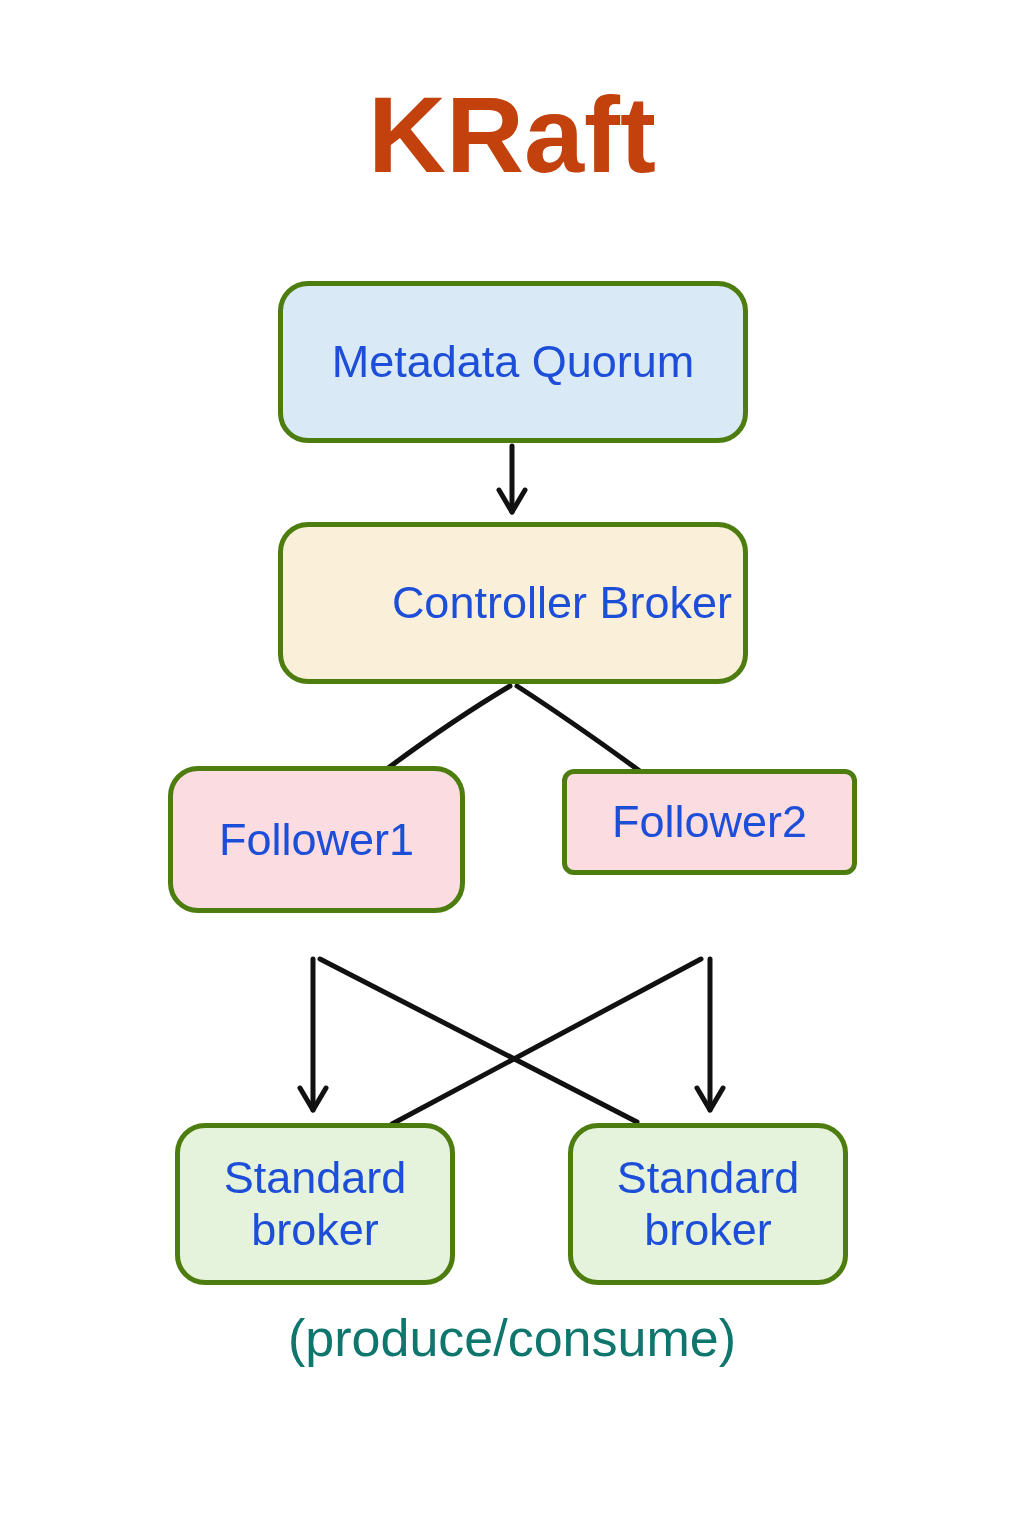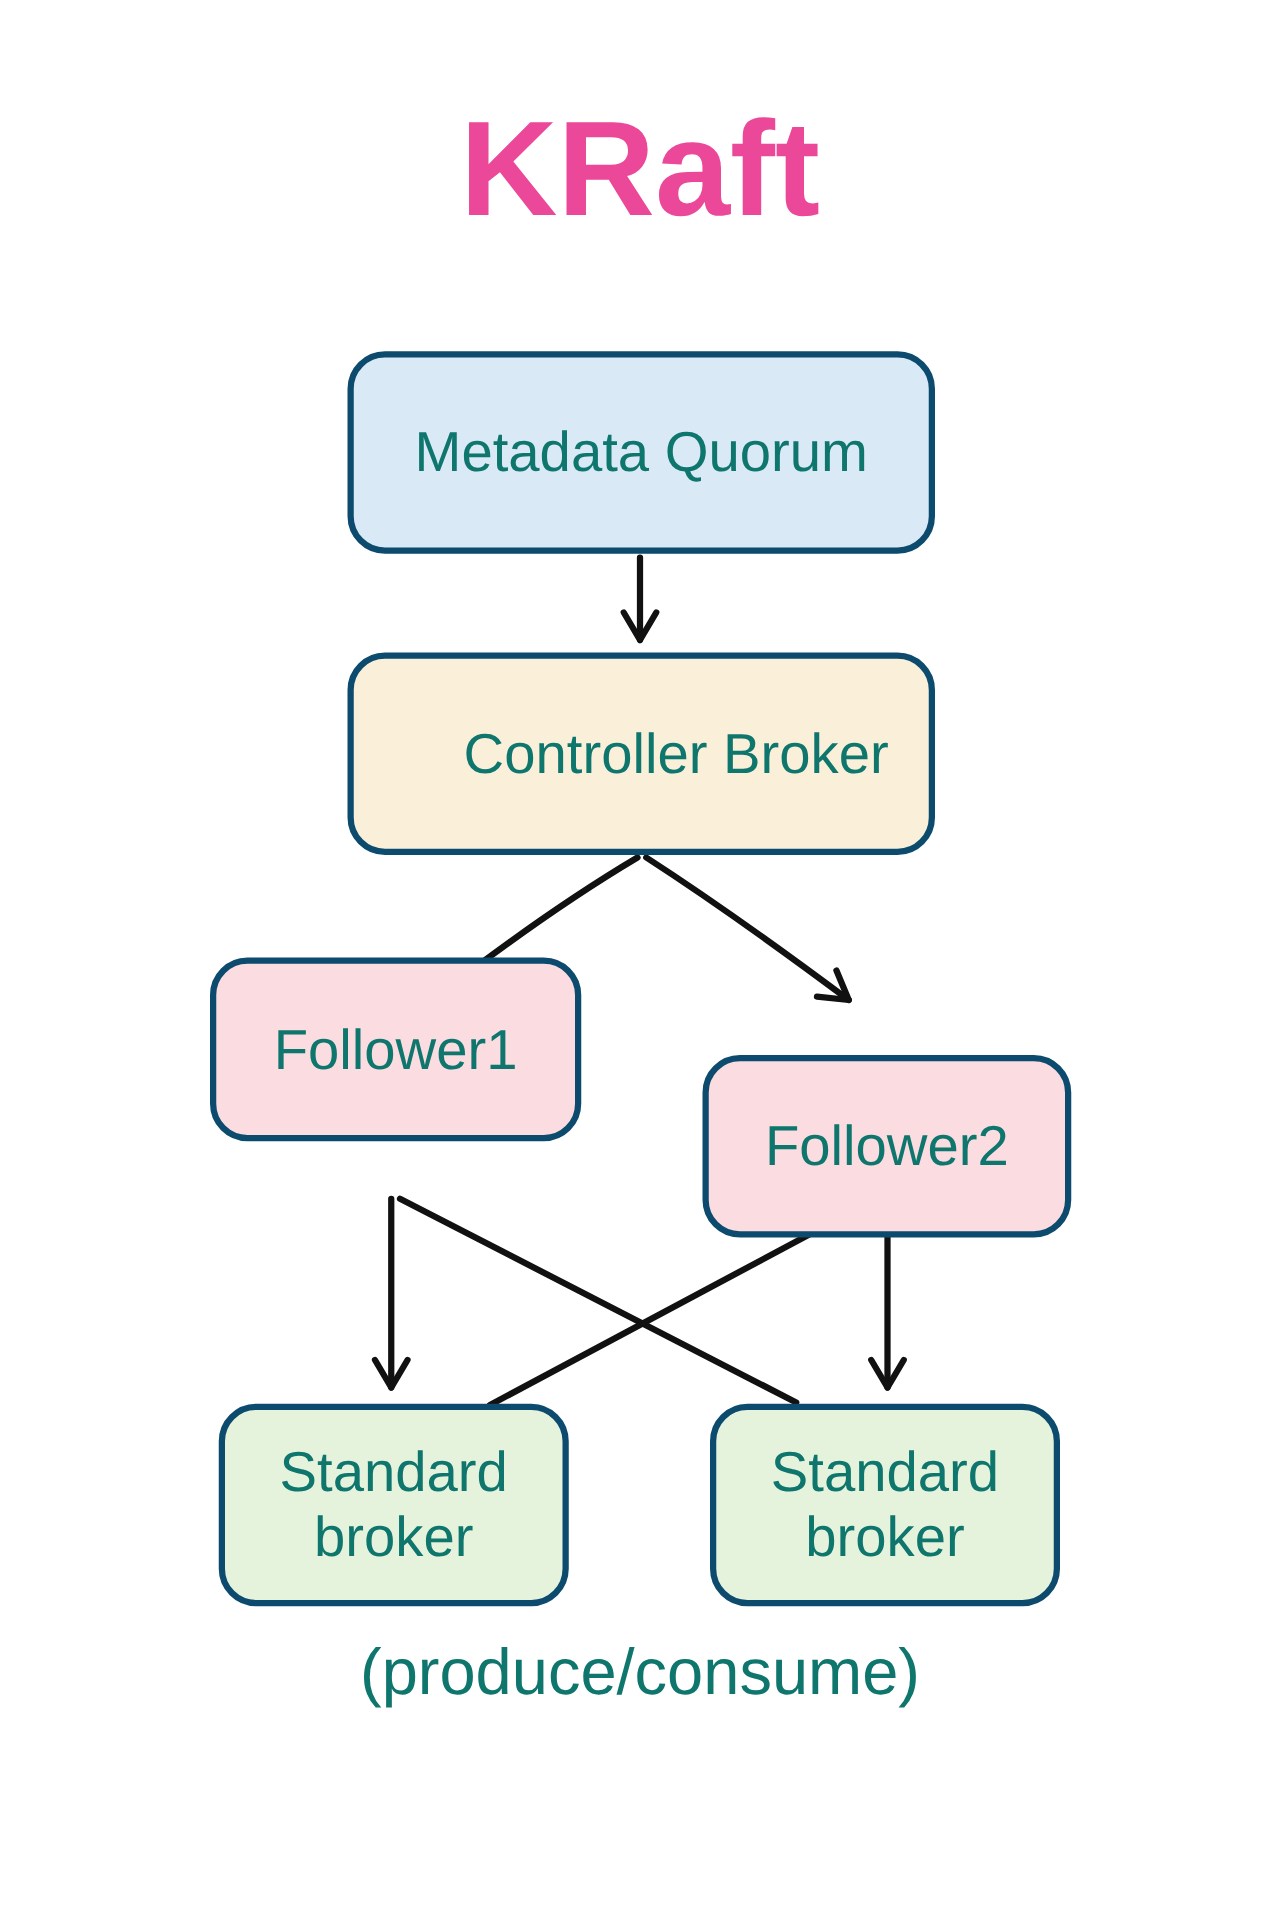"KRaft" .title { color: #ec4899 -> #c2410c }
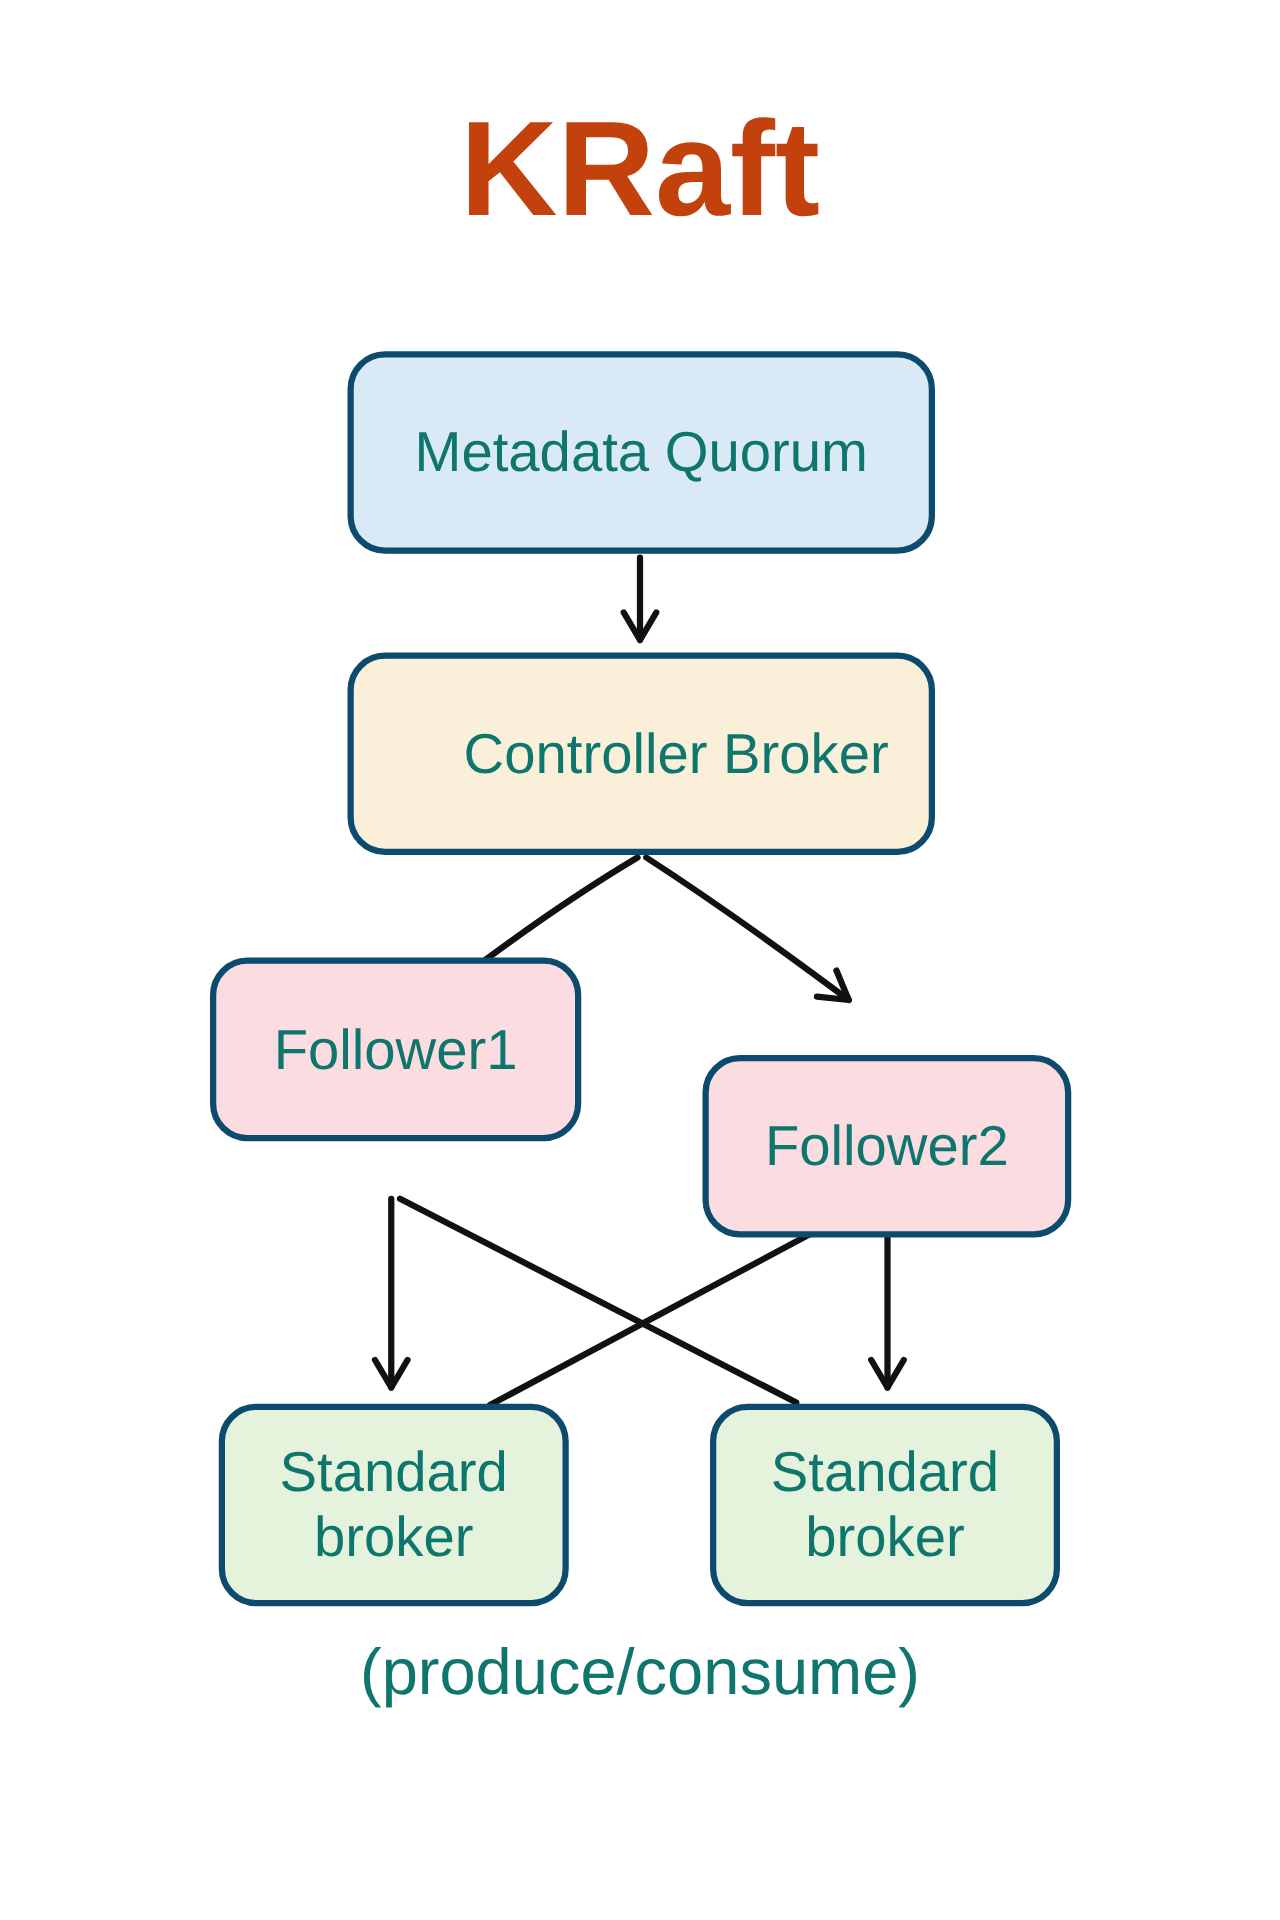"Metadata Quorum" .node { border: 5px solid #0c4a6e -> 5px solid #4d7c0f; color: #0f766e -> #1d4ed8; padding: 0 32px -> 0 11px }
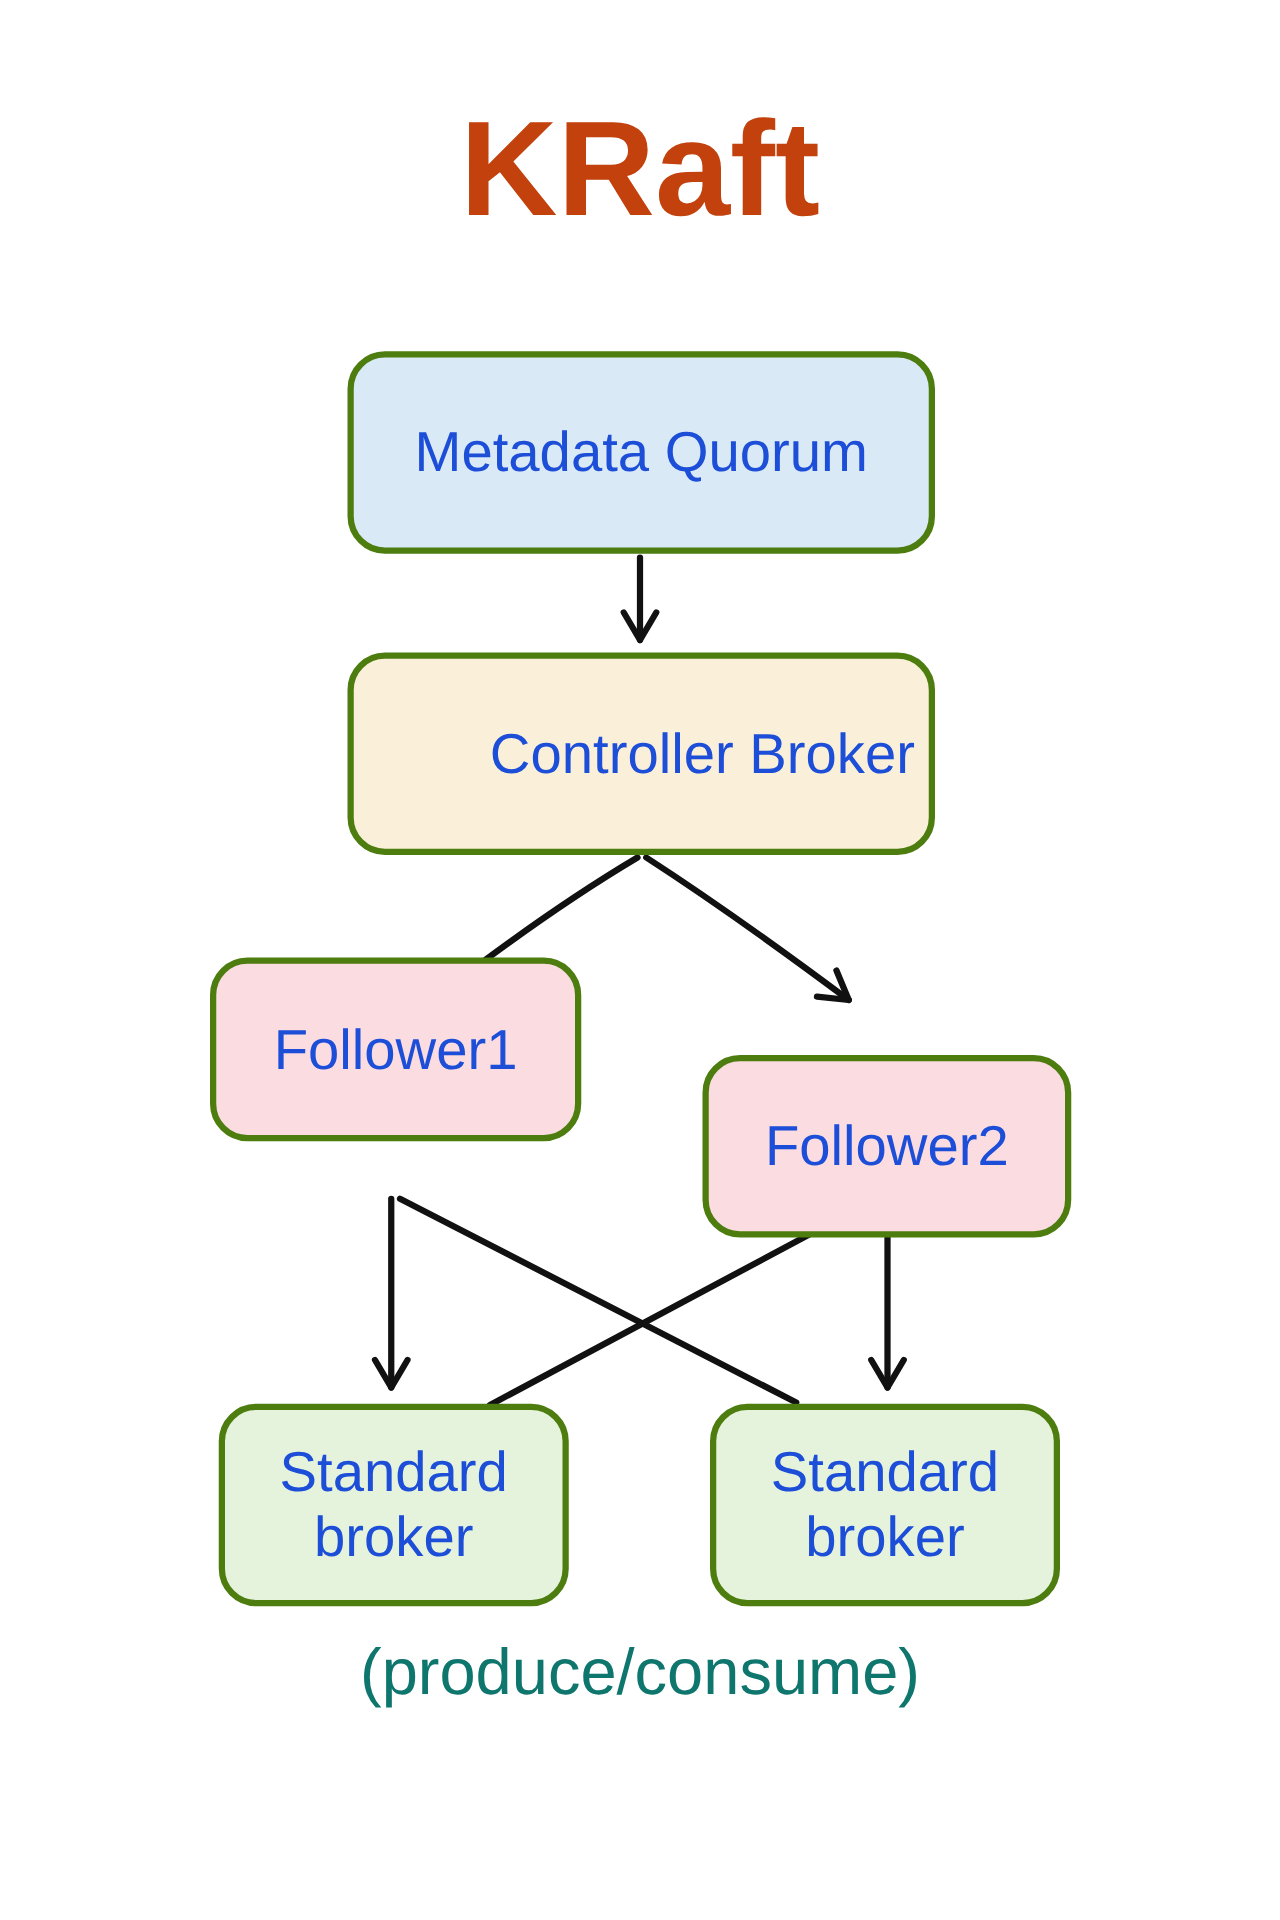"Follower2" .node-follower2 { border-radius: none -> 12px; height: 146px -> 106px; top: 844px -> 769px }
